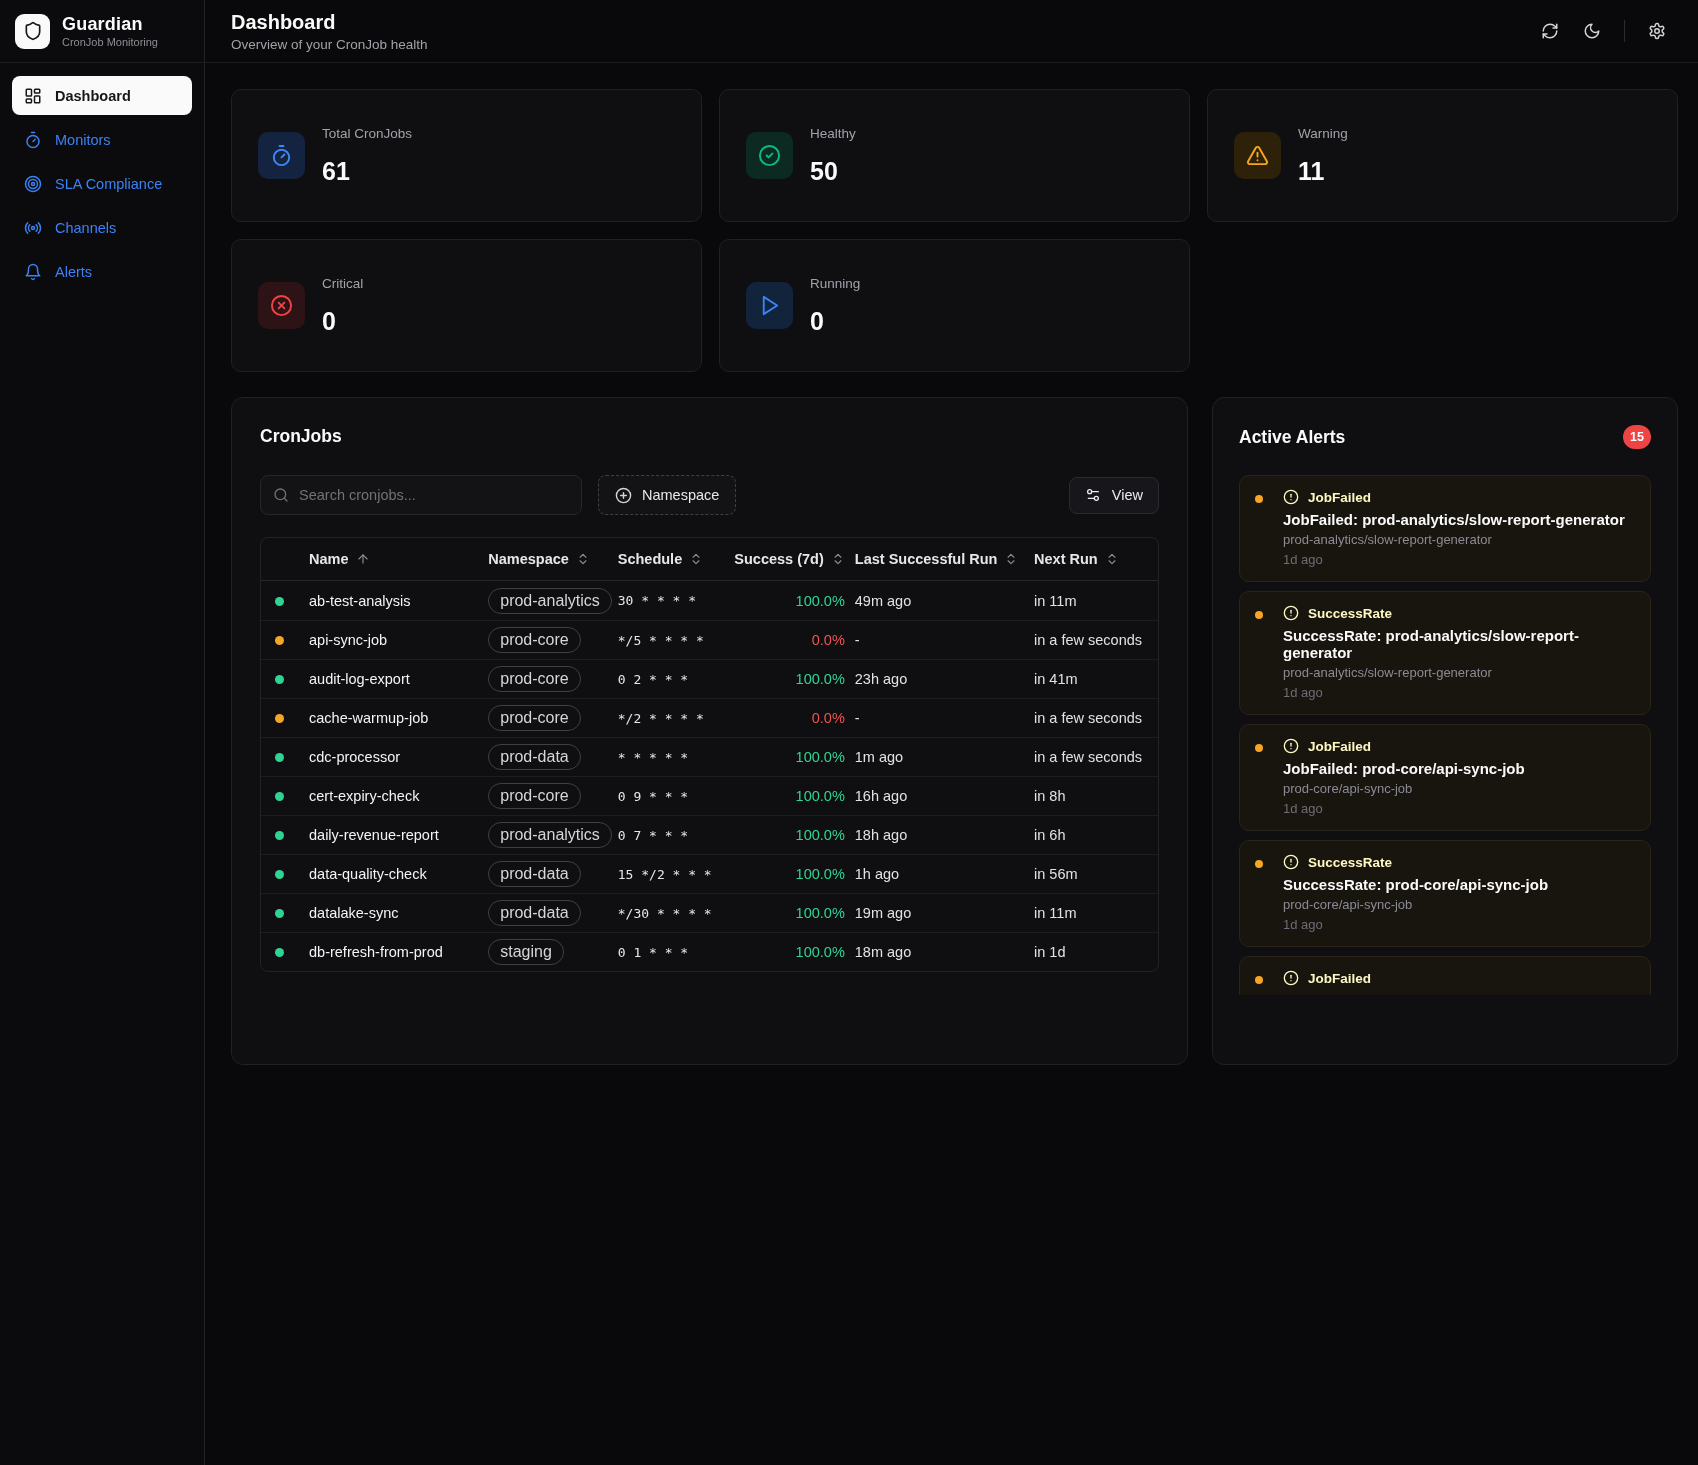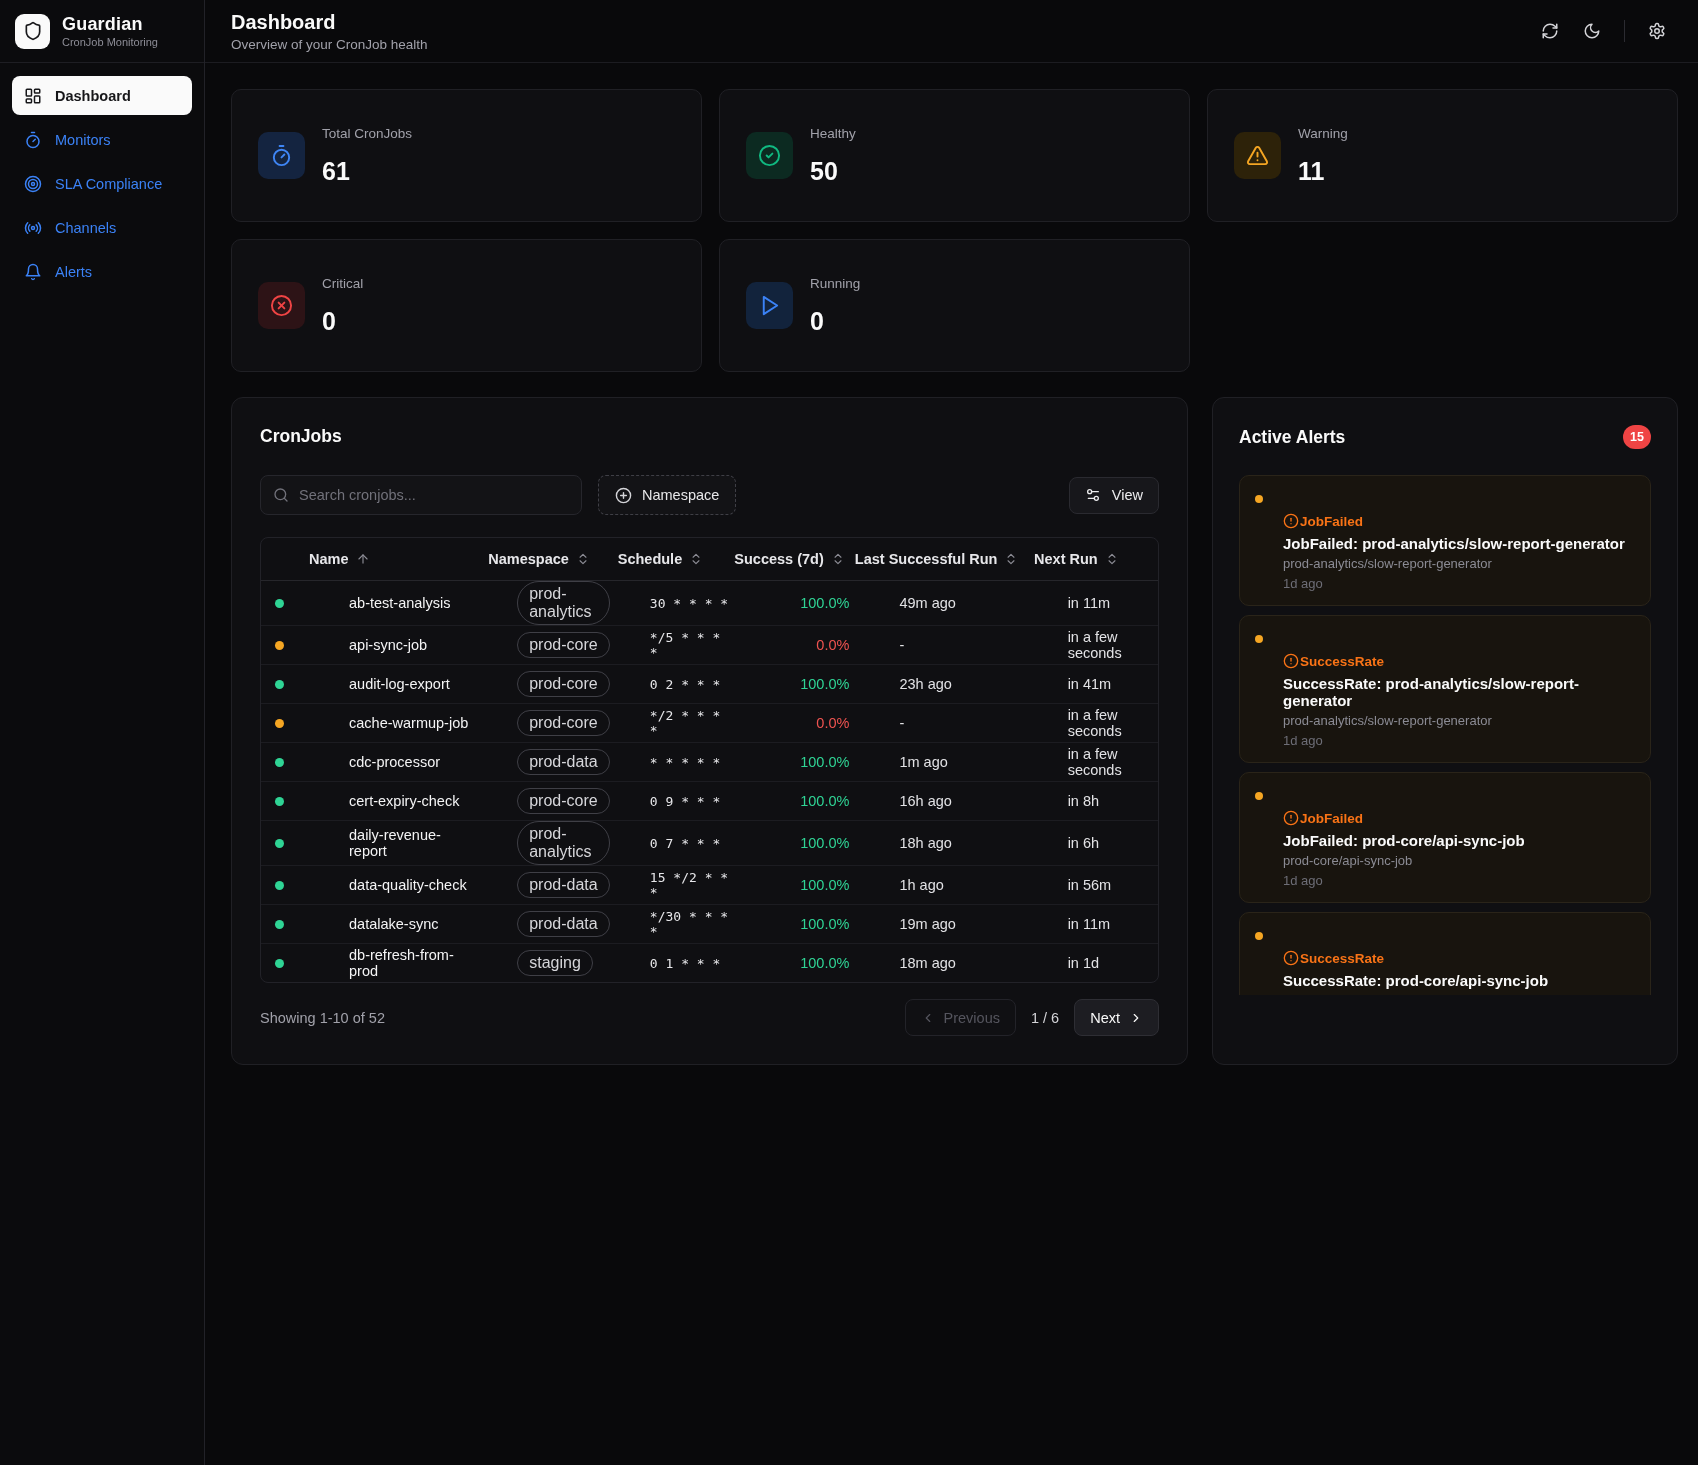"JobFailed" .alert-top { color: #f97316 -> #fef9c3; gap: 1px -> 9px; margin-top: 24px -> none }
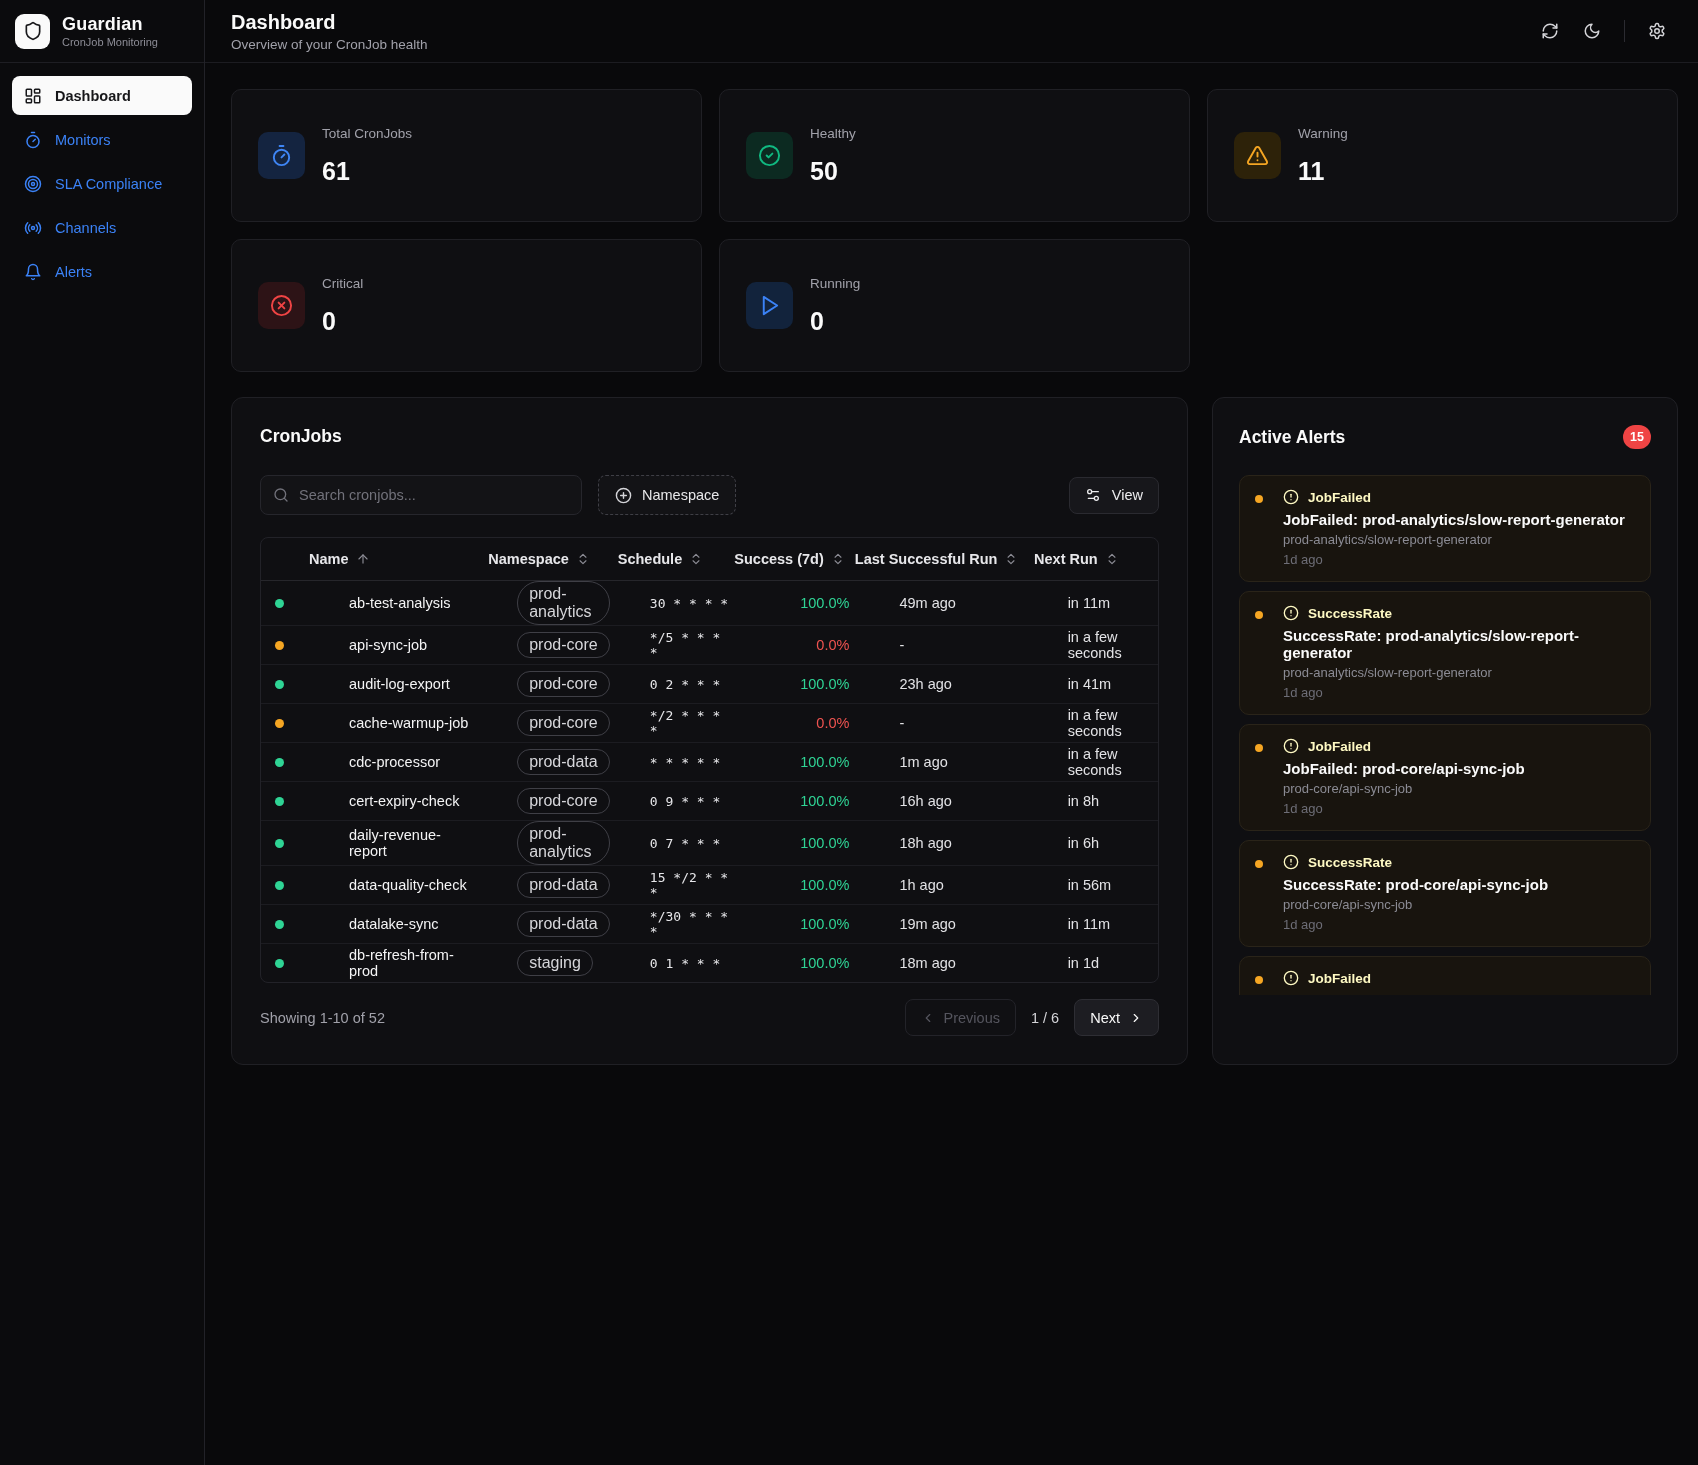"ab-test-analysis" .tbody-row { gap: 40px -> none }
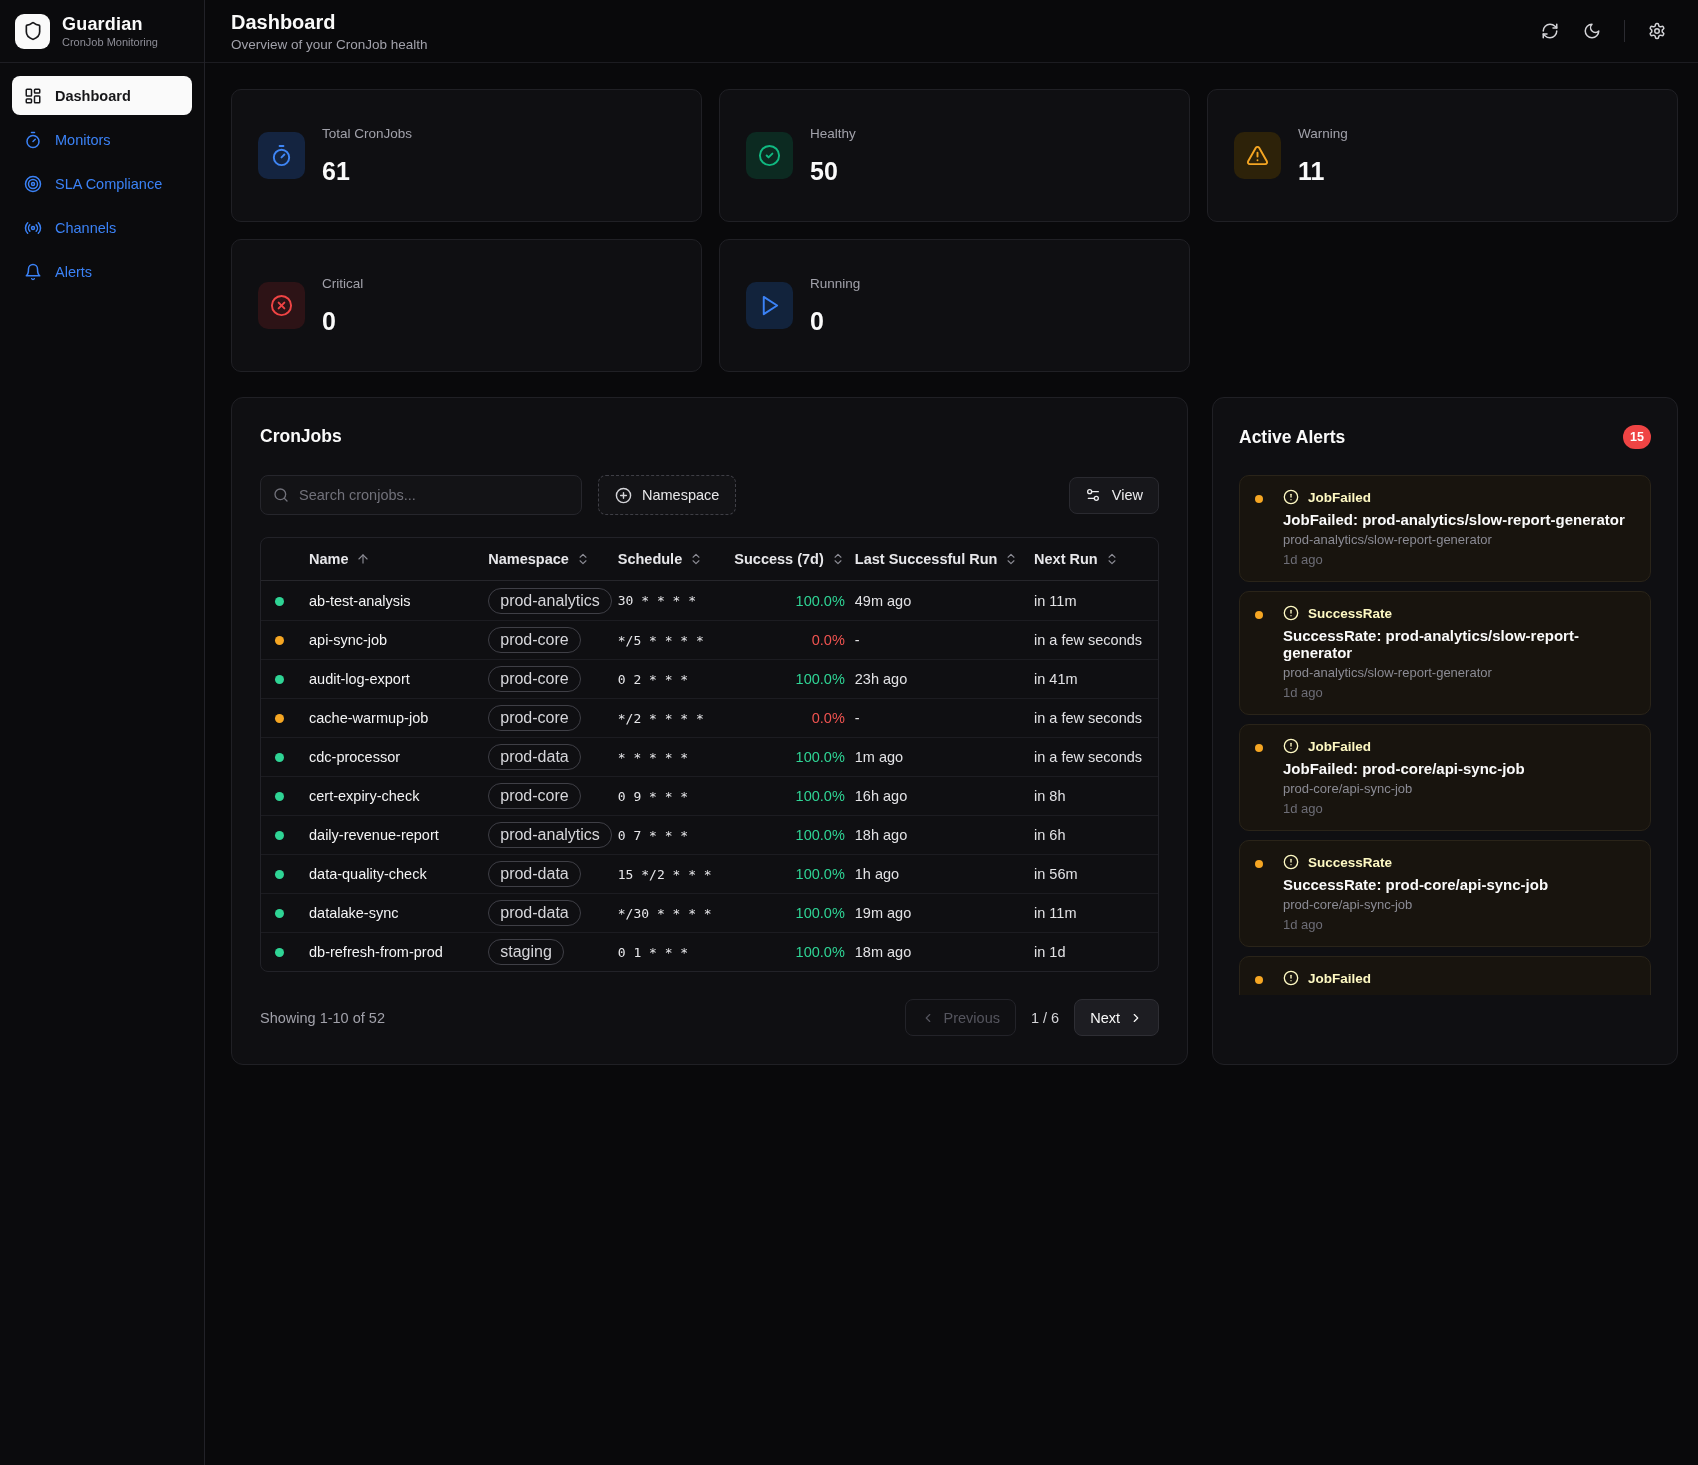"Showing 1-10 of 52" div.pagefoot { html: <div> <div>Showing 1-10 of 52</div> <div> <button> <span> <svg> <path></path> </svg> </span> <span>Previous</span> </button> <span>1 / 6</span> <button> <span>Next</span> <span> <svg> <path></path> </svg> </span> </button> </div> </div> -> none }
